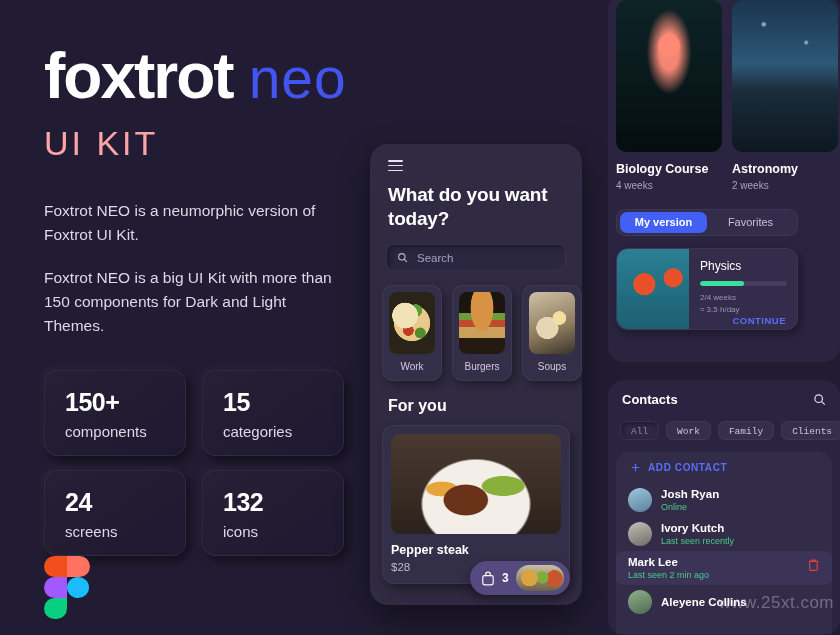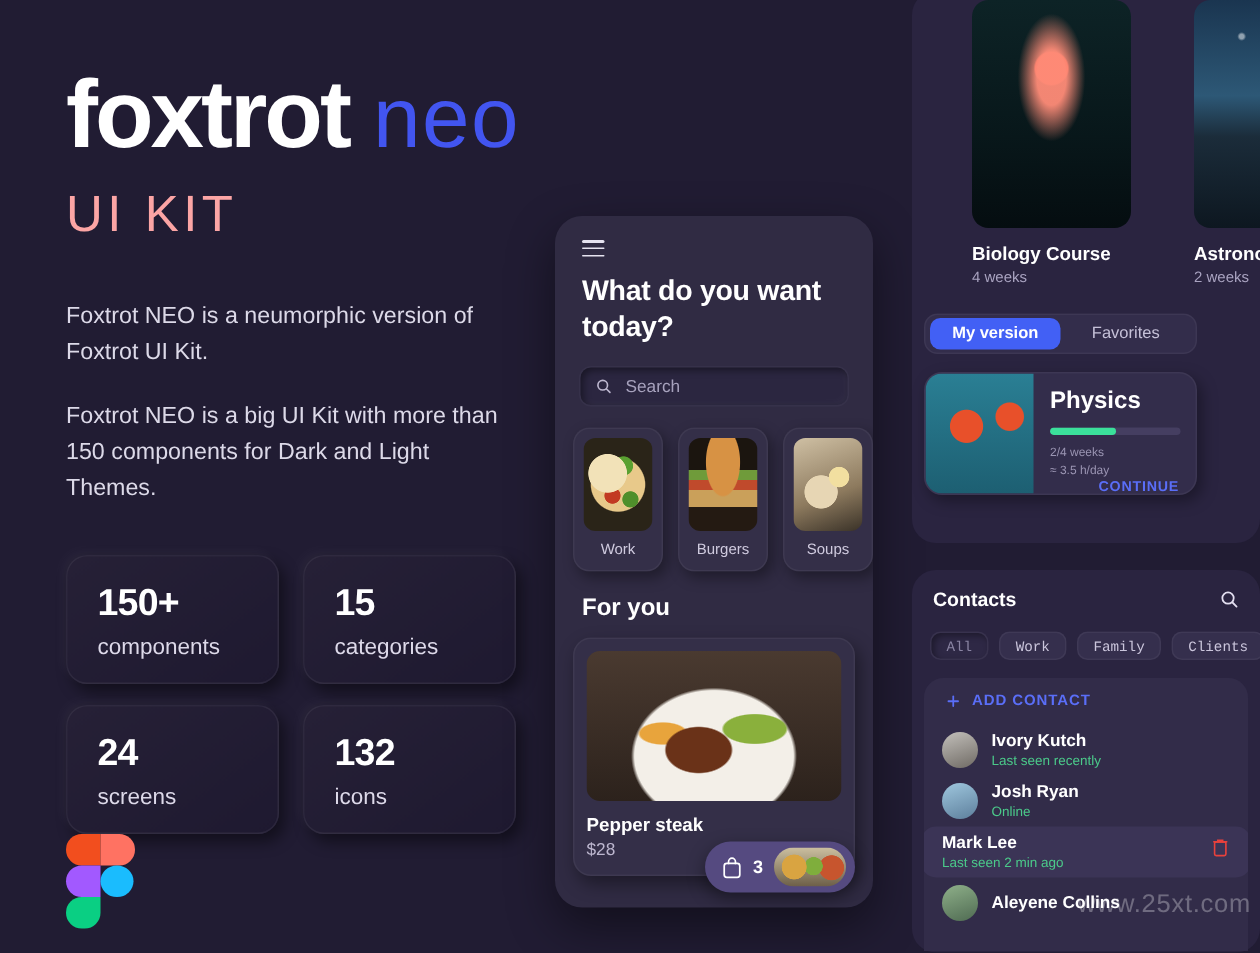"Biology Course" .ccard { margin-left: 32px -> none }
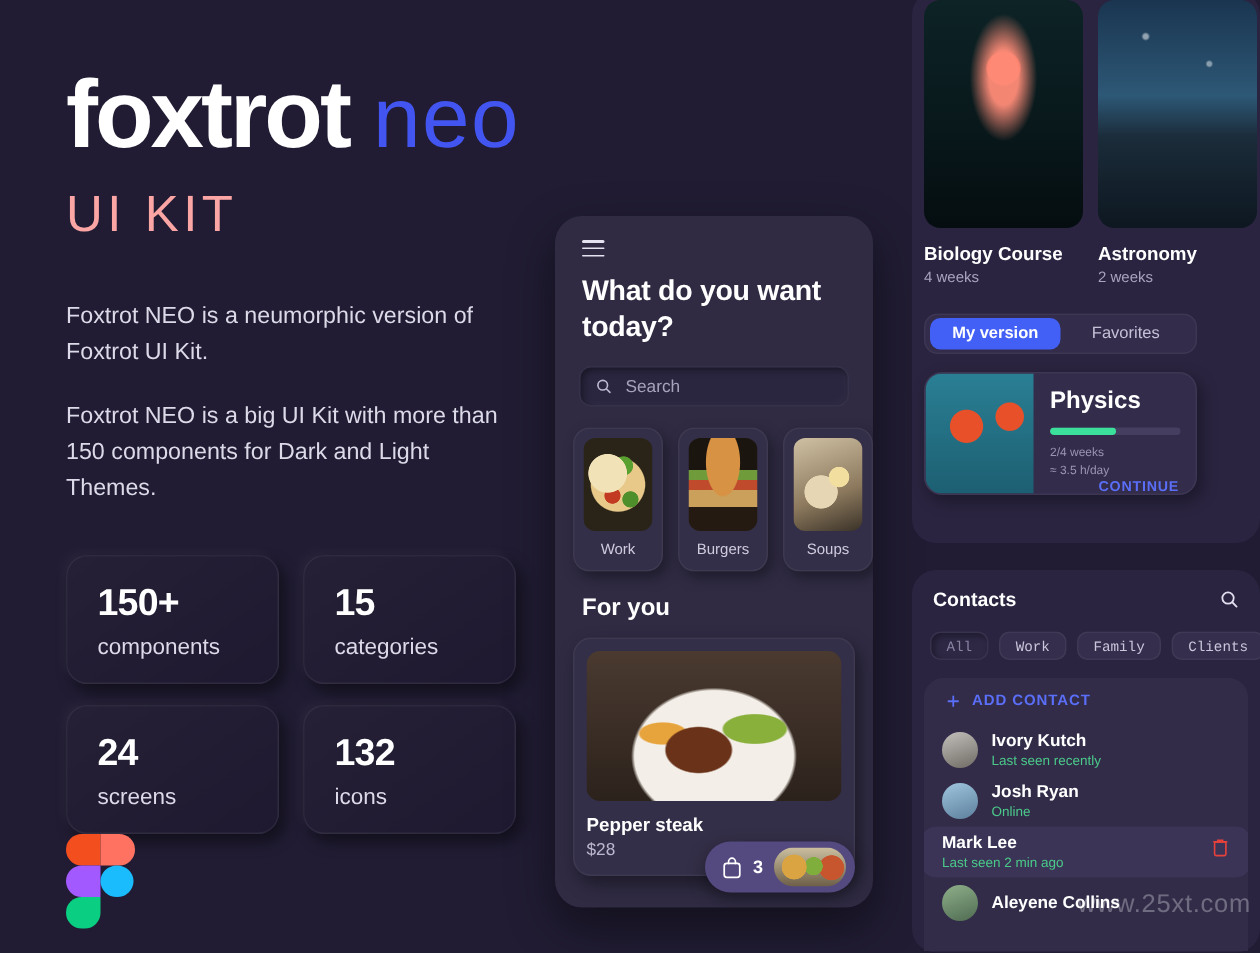"Physics" .phys .ti { font-size: 16px -> 12px; font-weight: bold -> normal }
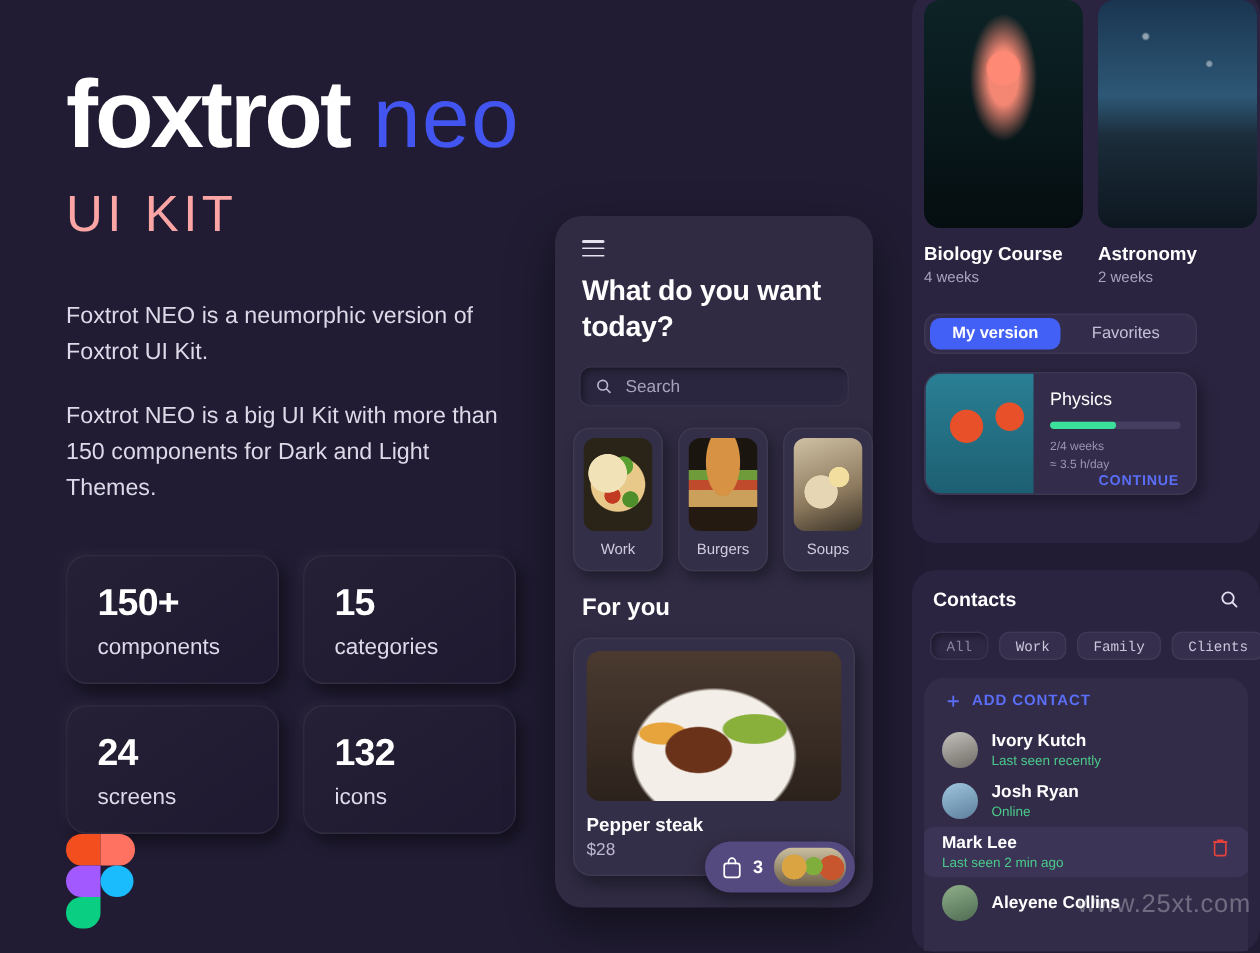"Ivory Kutch" div.row { order: before "Josh Ryan" -> after "Josh Ryan" }
